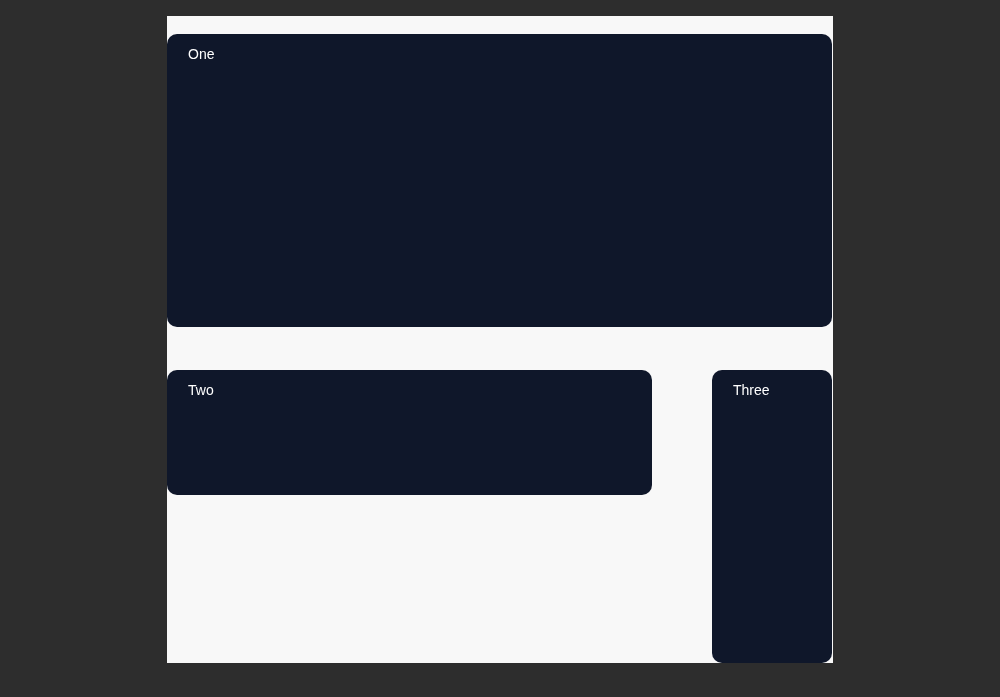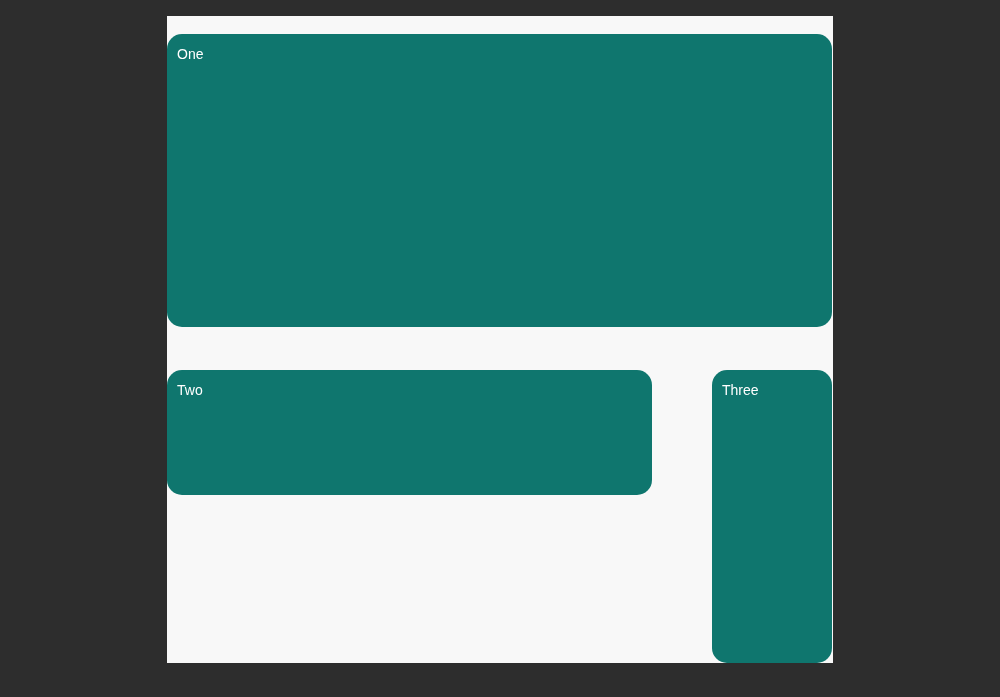"One" .panel { background-color: #0f766e -> #0f172a; border-radius: 15px -> 10px; padding: 12px 10px -> 12px 21px }
